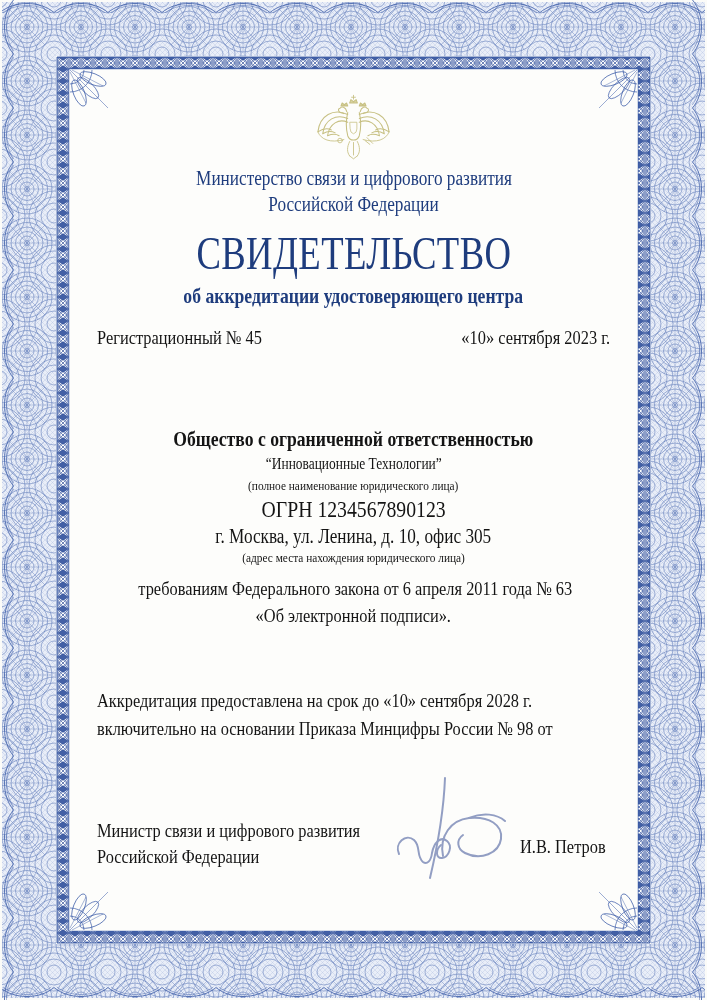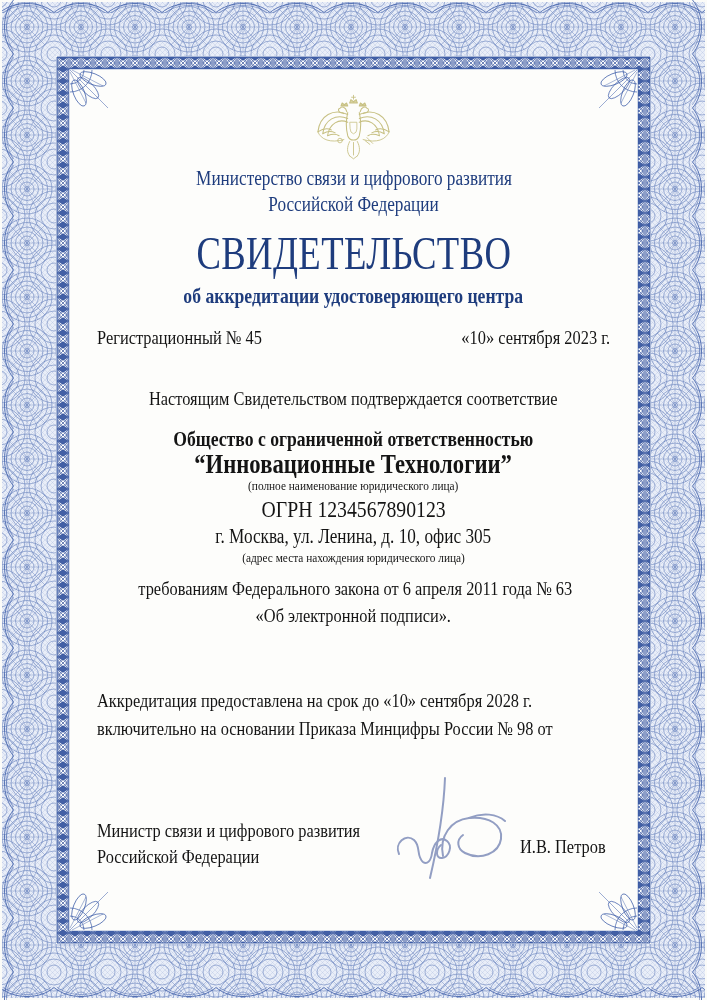"Настоящим Свидетельством подтверждается" div.blk { html: <div> <span>Настоящим Свидетельством подтверждается соответствие</span> </div> -> none }
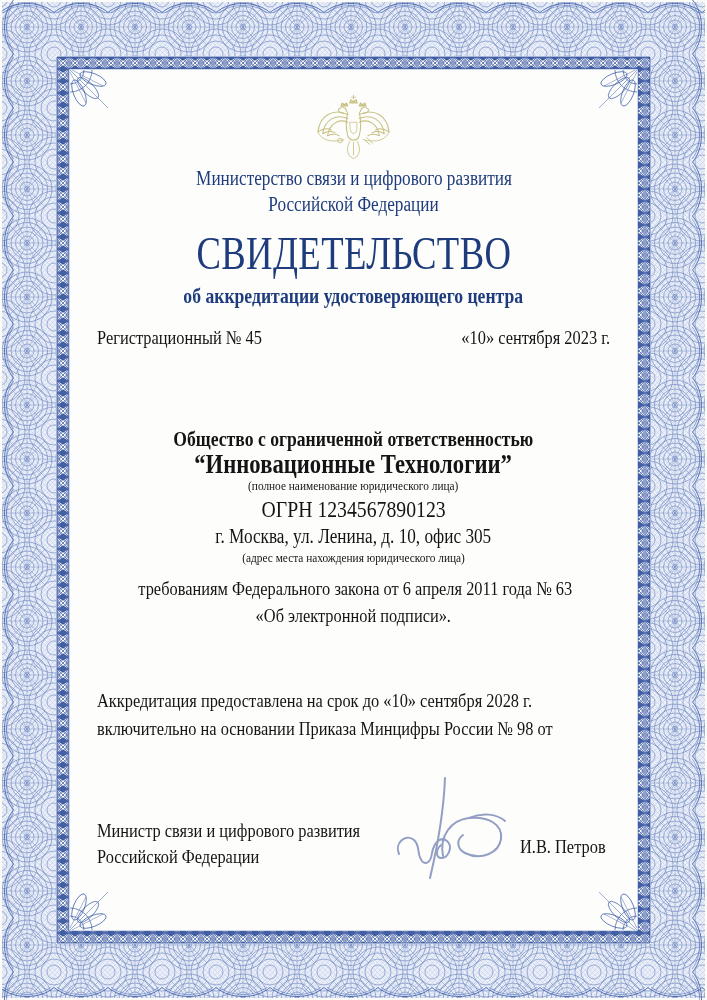"“Инновационные Технологии”" .org-name2 { font-size: 27px -> 16px; font-weight: 700 -> 400 }
